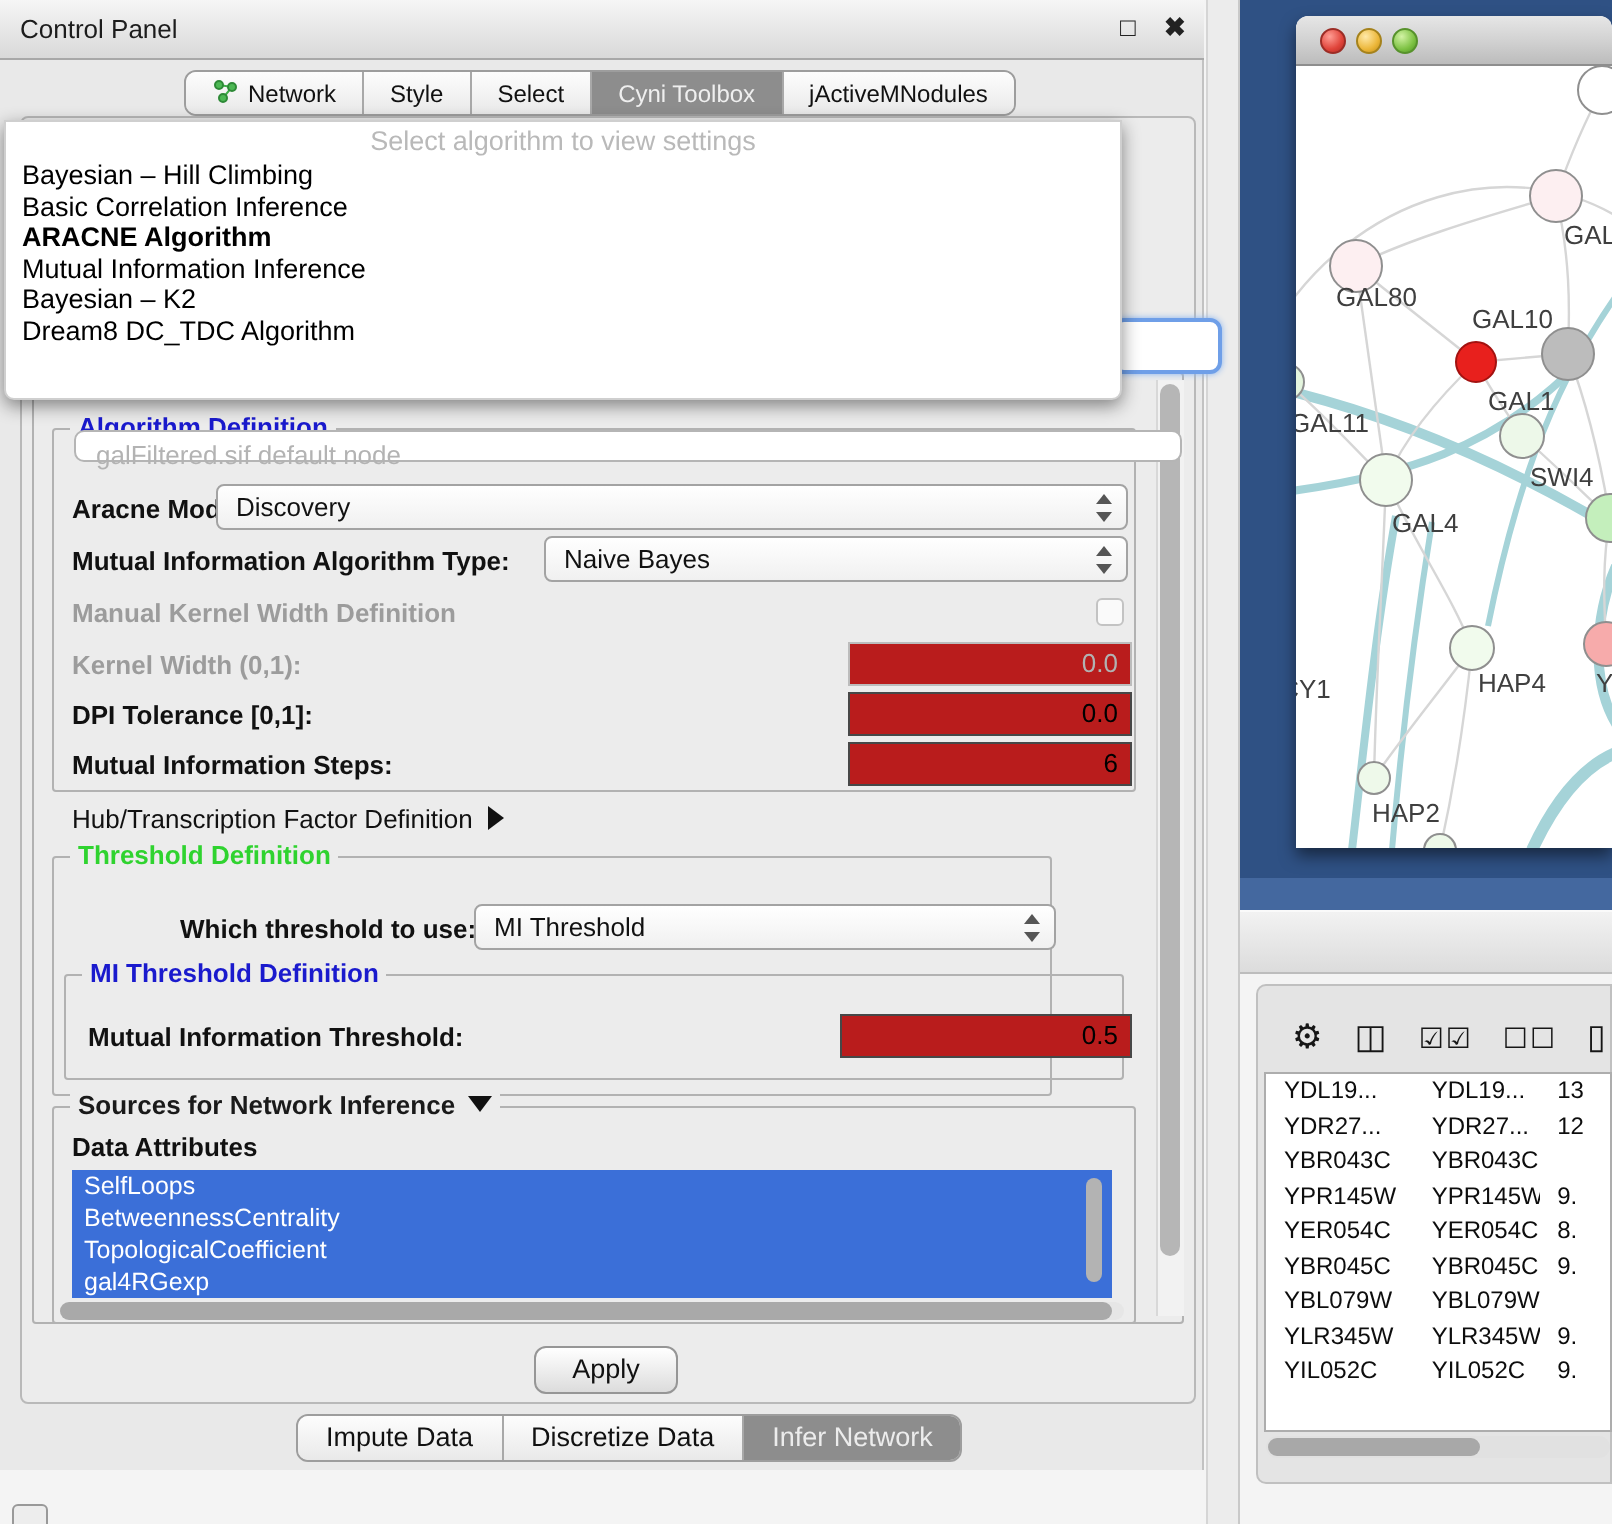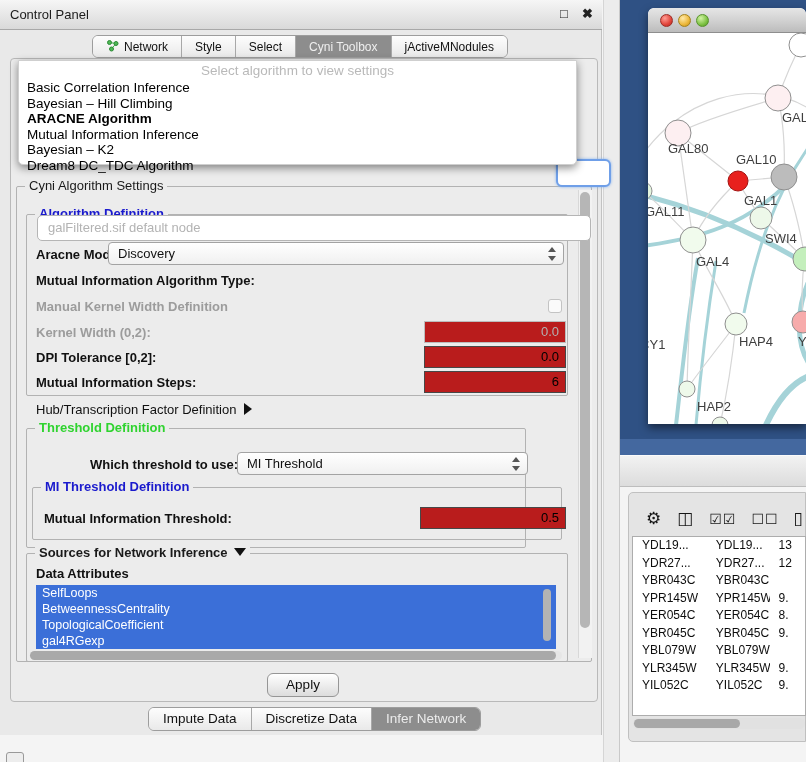"Select algorithm to view settings" #algo-dropdown { height: 105px -> 140px; left: 18px -> 2px }
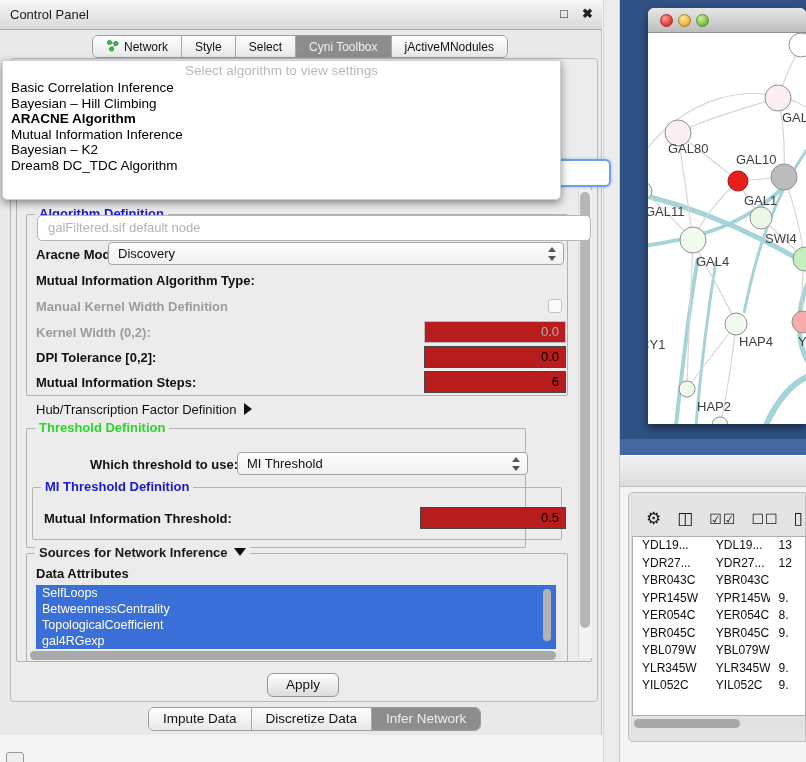"Basic Correlation Inference" div.algo-item { order: before "Bayesian – Hill Climbing" -> after "Bayesian – Hill Climbing" }
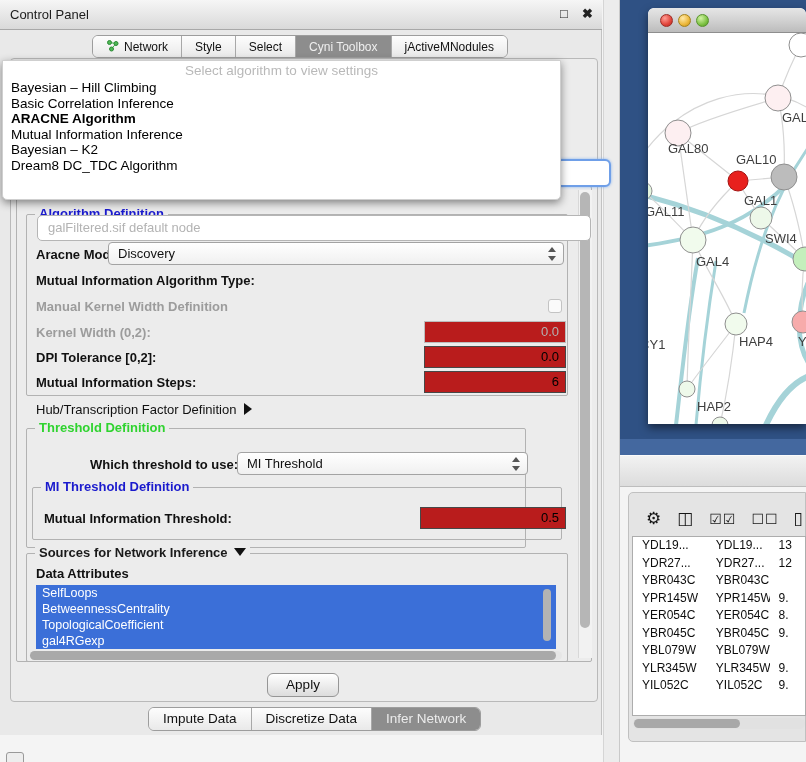"galFiltered.sif default node" #hidden-combo { height: 26px -> 16px }
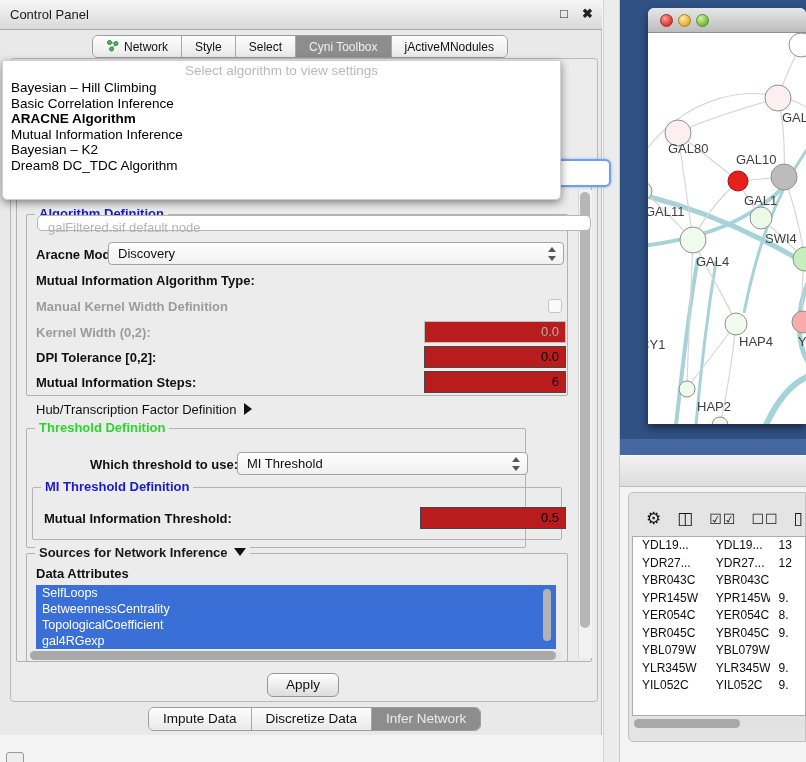"Naive Bayes" div.combo { html: none -> <div> <span>Naive Bayes</span> <span></span> </div> }
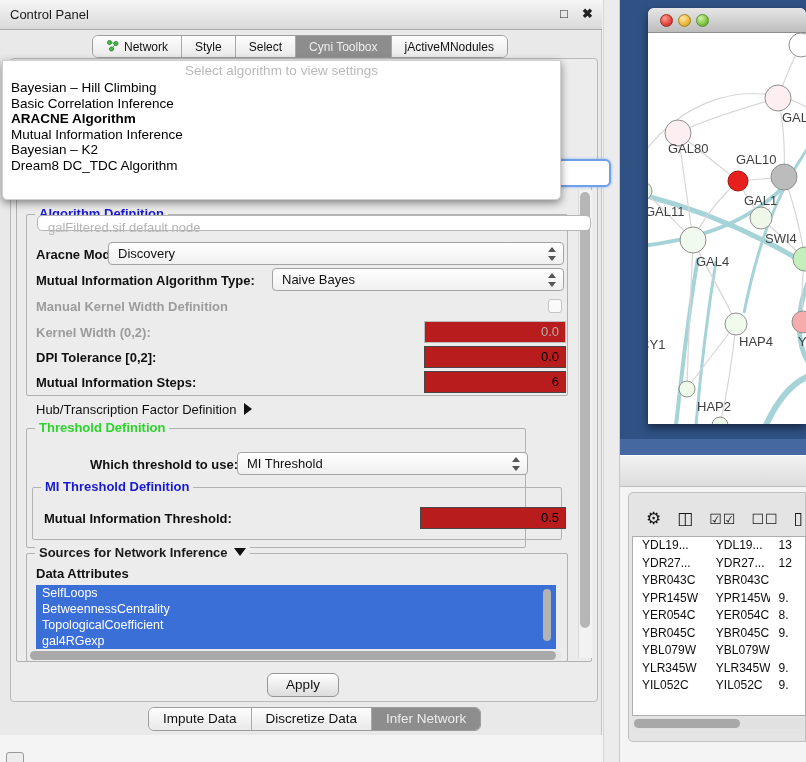"Kernel Width (0,2):" span.lbl { text: 0,2 -> 0,1 }
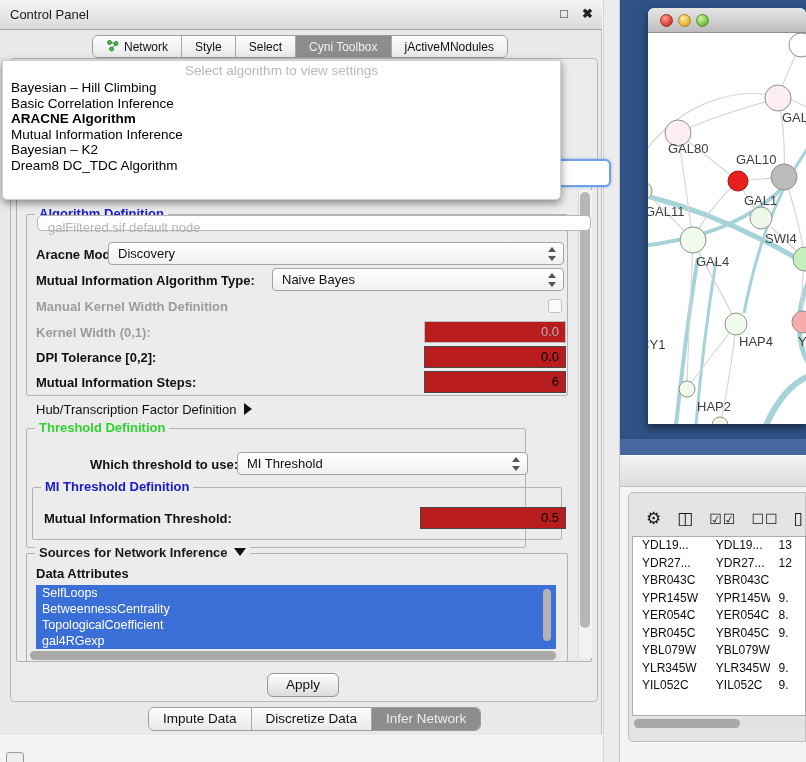"DPI Tolerance [0,2]:" span.lbl { text: 0,2 -> 0,1 }
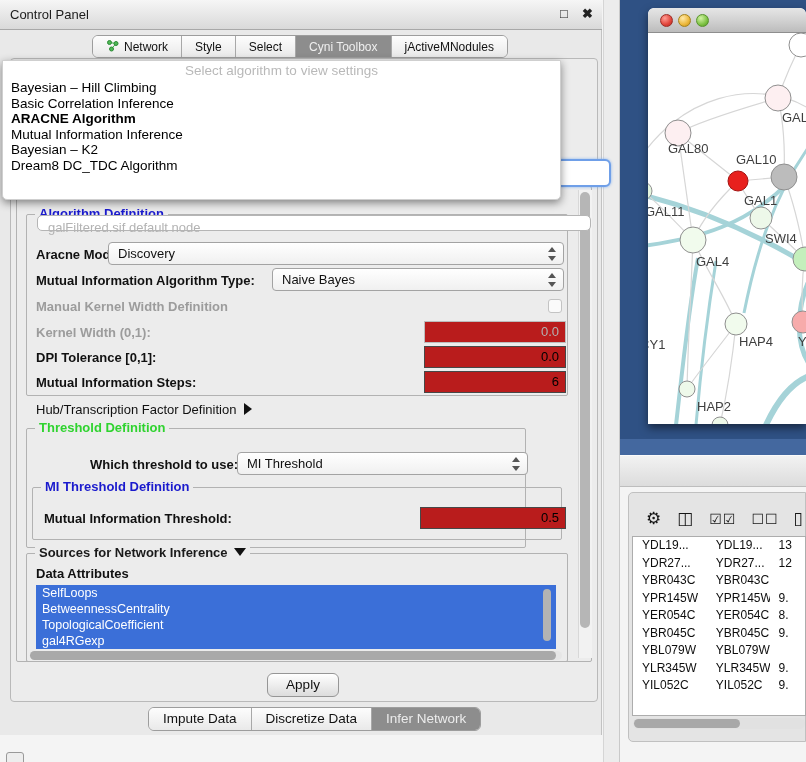"HAP2" span.net-label { left: 49px -> 38px }
